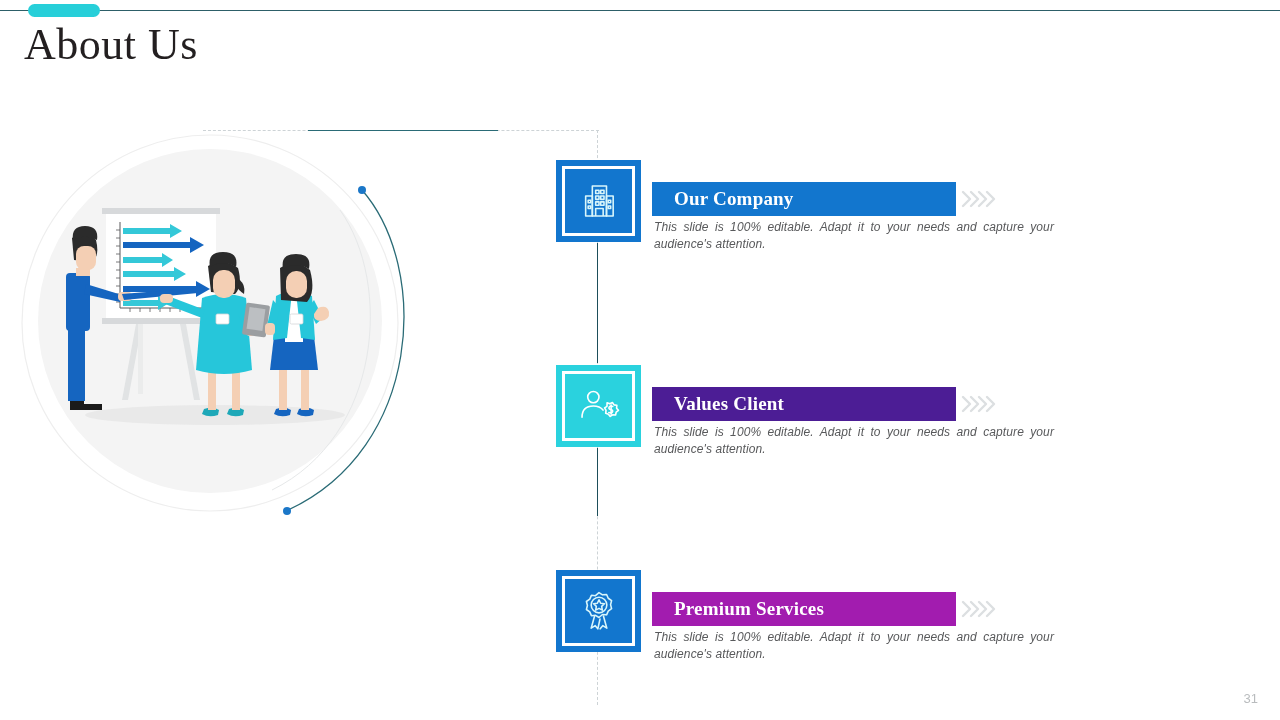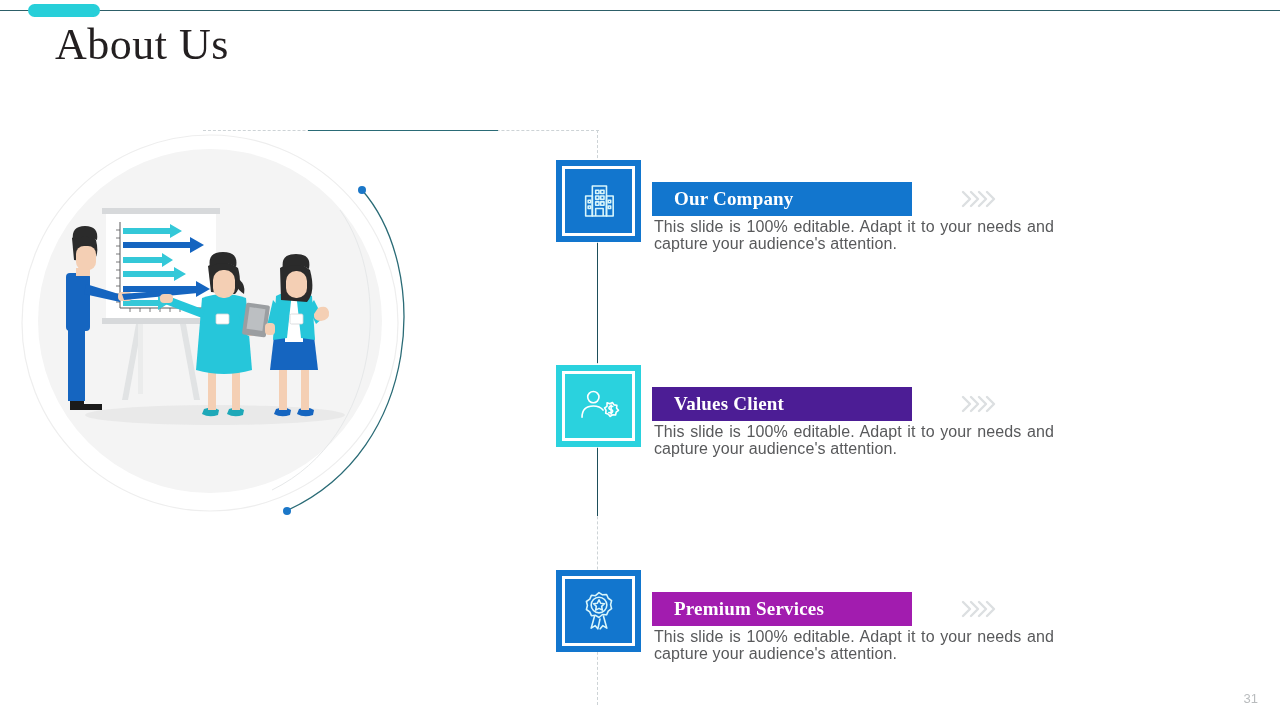"About Us" .page-title { margin-left: 31px -> none }
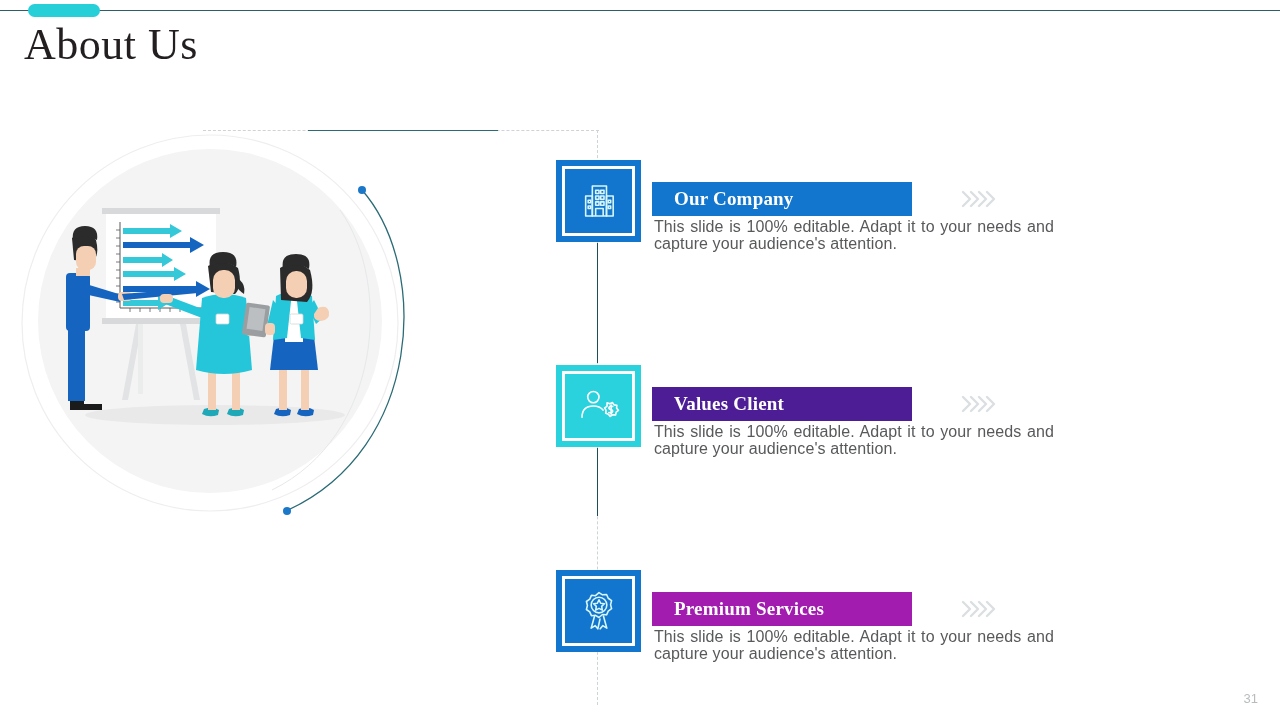"Our Company" .banner { width: 260px -> 304px }
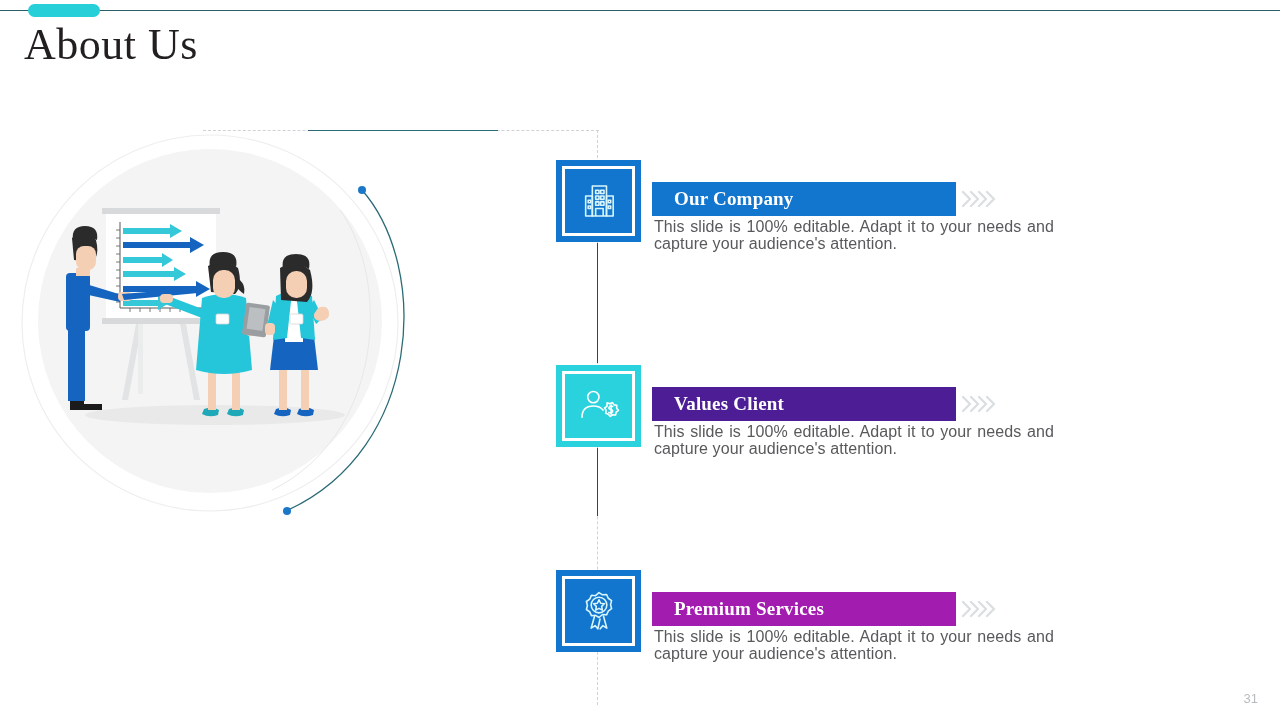"This slide is 100% editable." .desc { font-size: 16px -> 12px; font-style: none -> italic }
